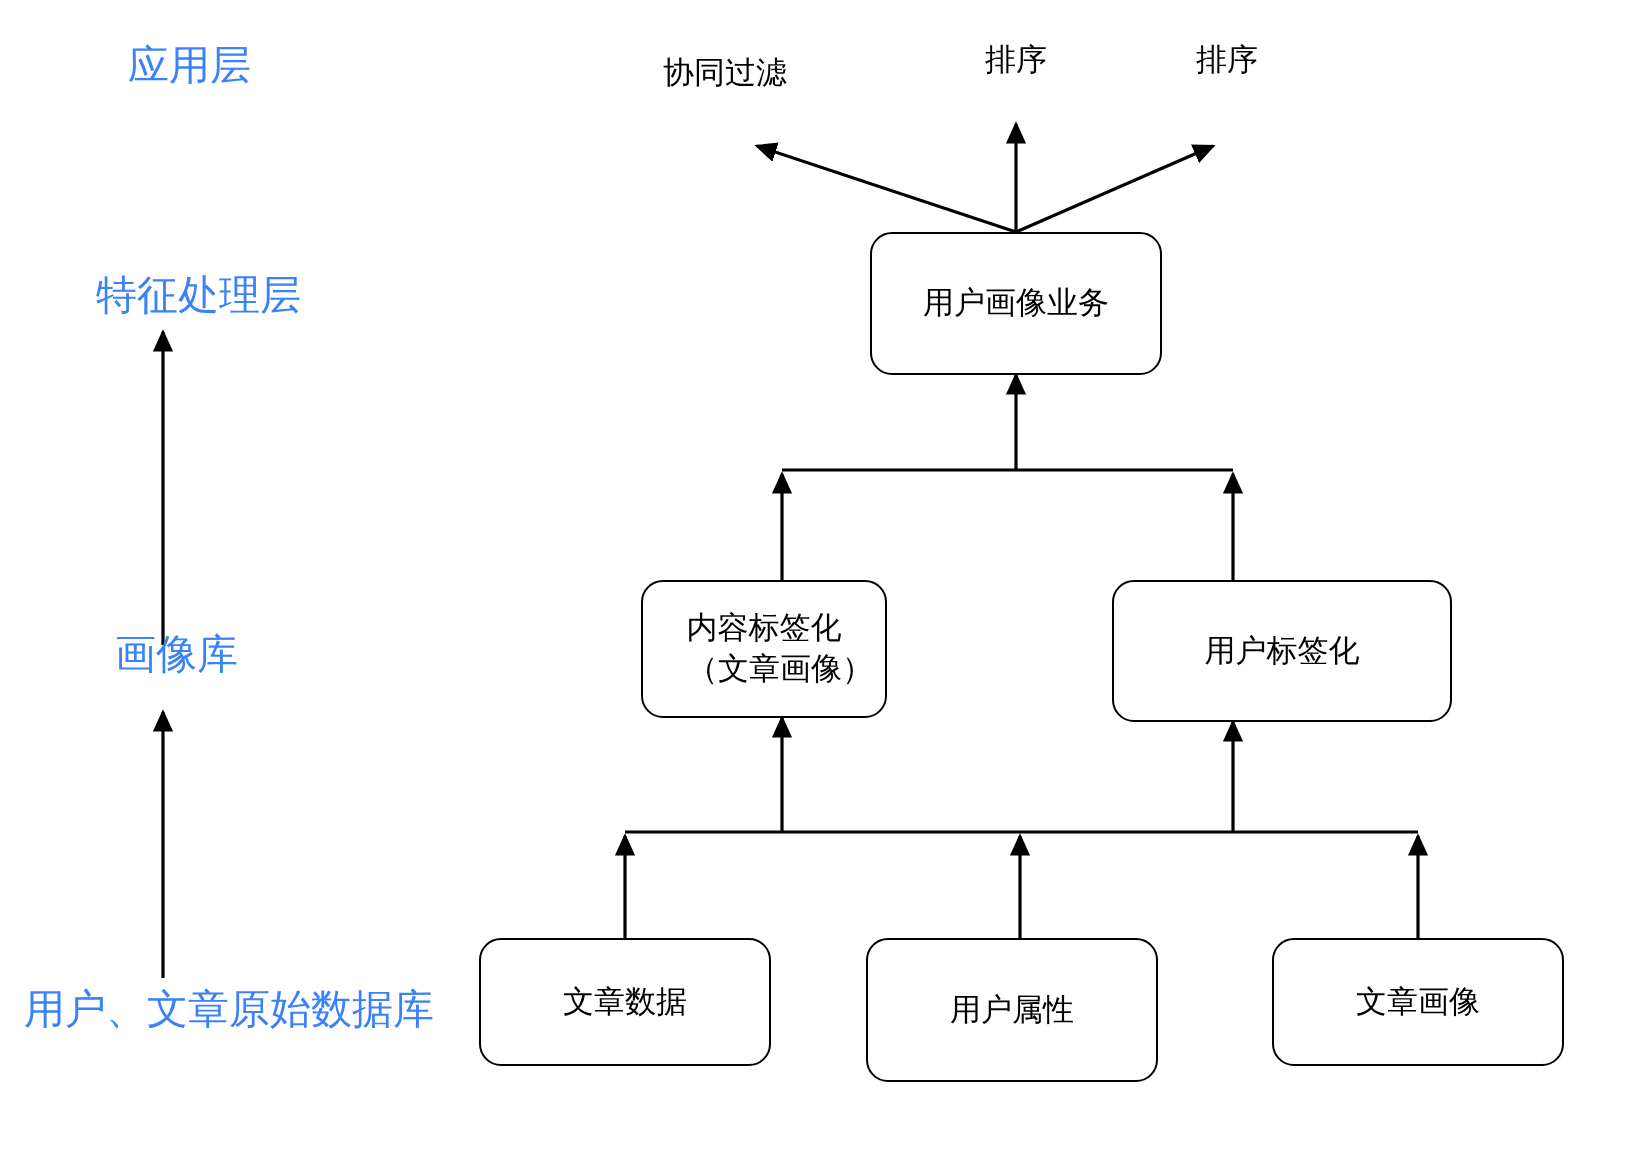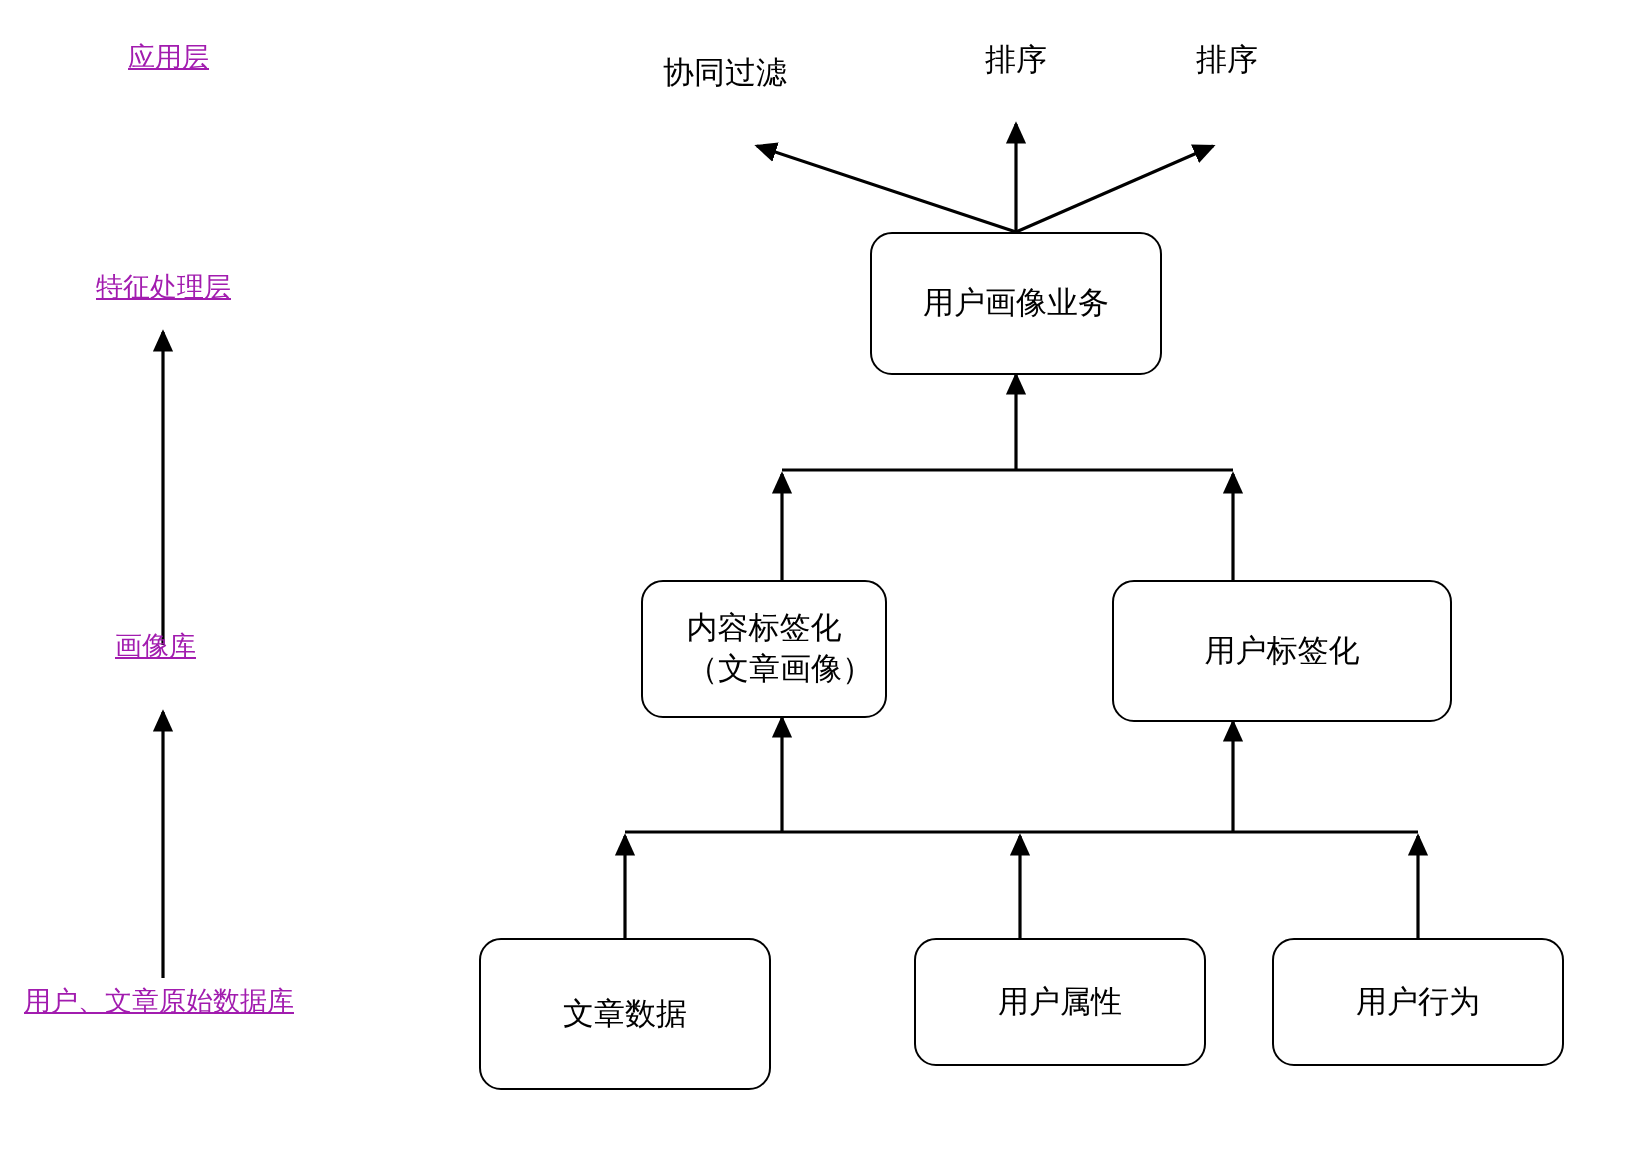"应用层" .axis-label { color: #a21caf -> #3b82f6; font-size: 27px -> 41px; text-decoration: underline -> none }
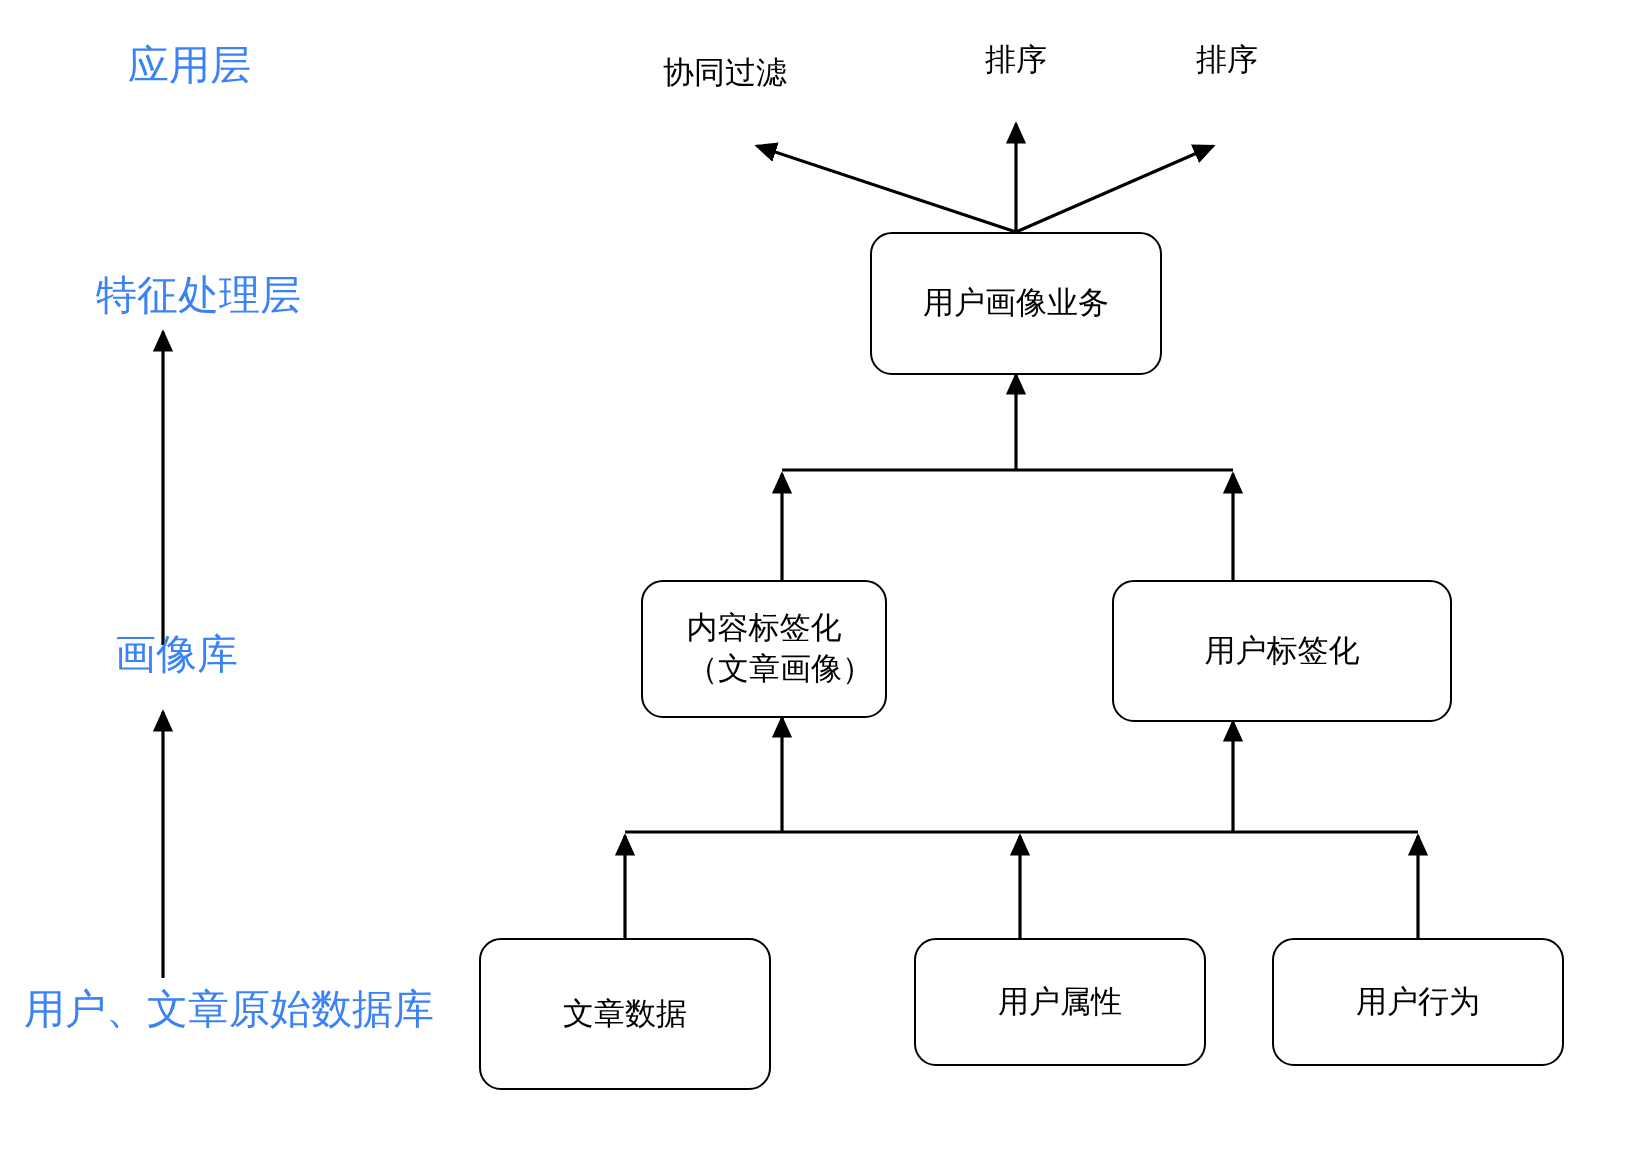"文章数据" div.node { height: 152px -> 128px }
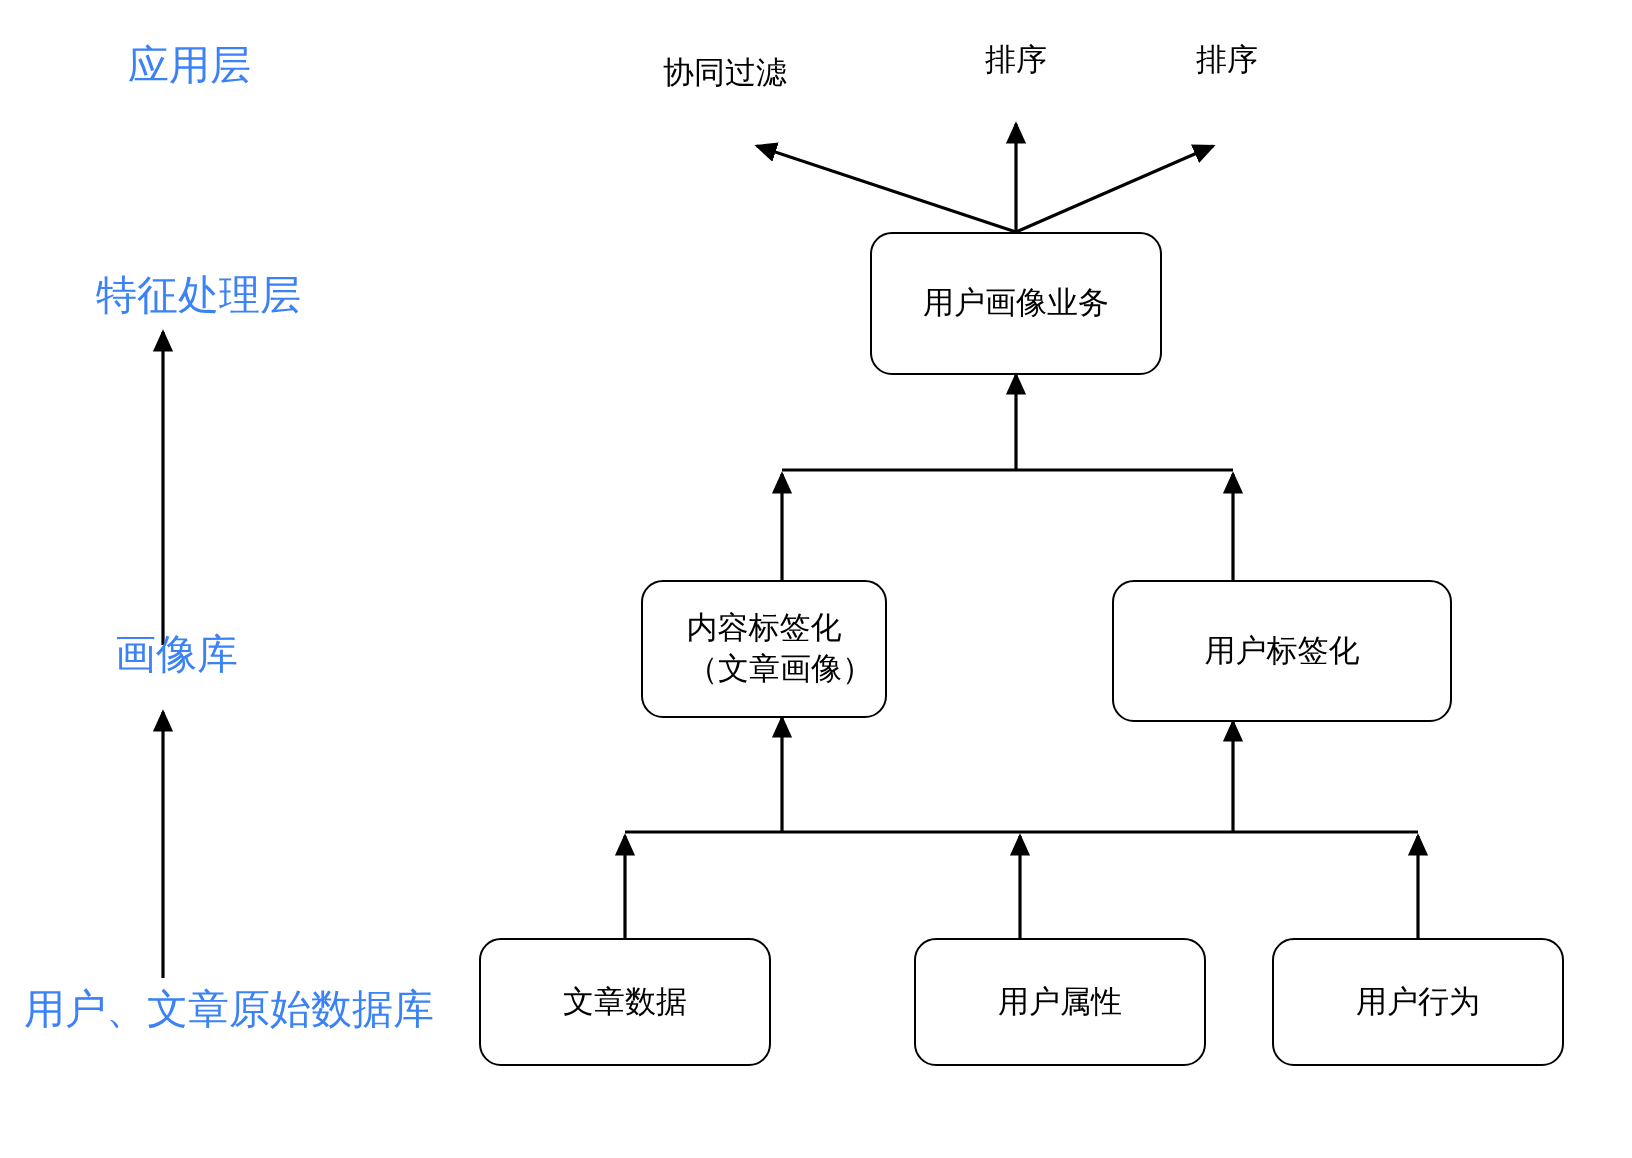"用户属性" div.node { height: 128px -> 144px; left: 914px -> 866px }
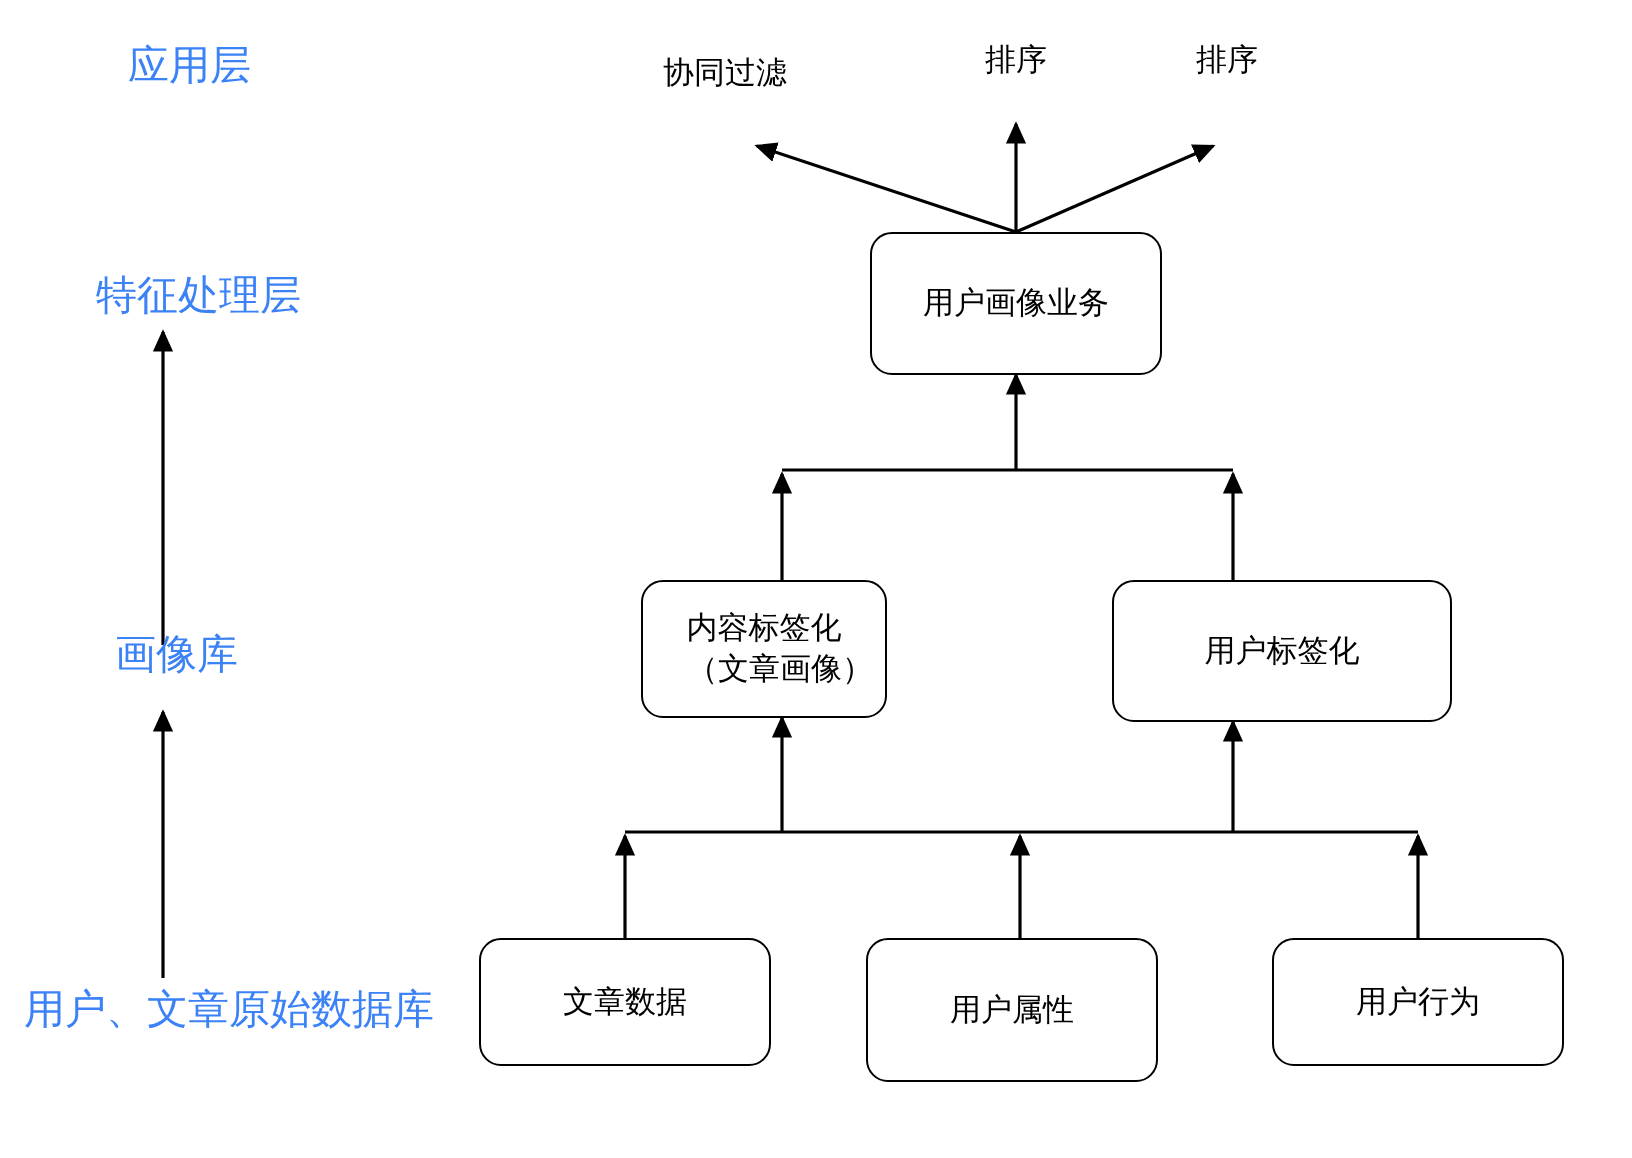"用户行为" span { text: 用户行为 -> 文章画像 }
